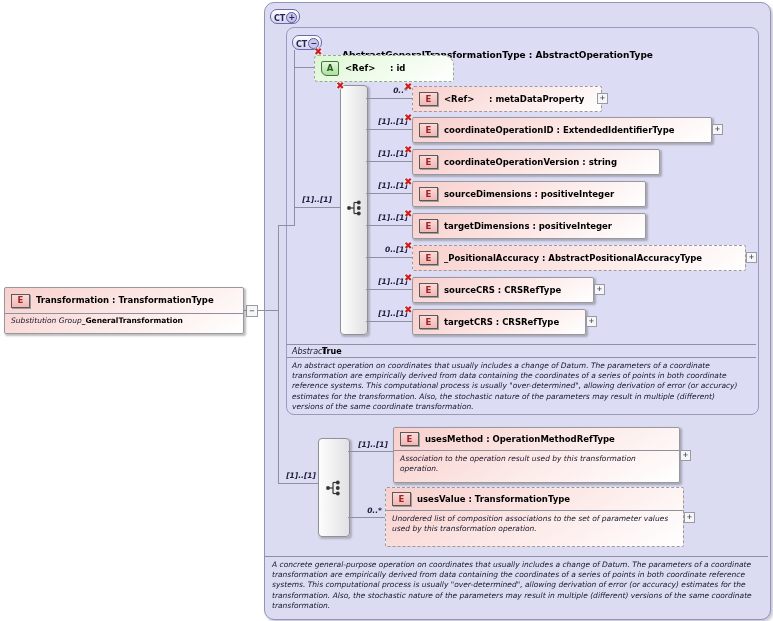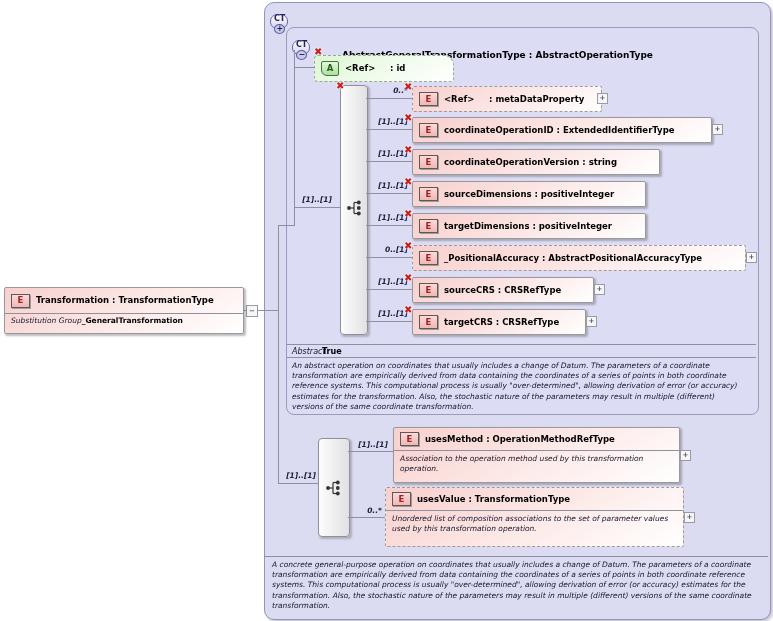"CT" .ctbadge { flex-direction: column -> none }
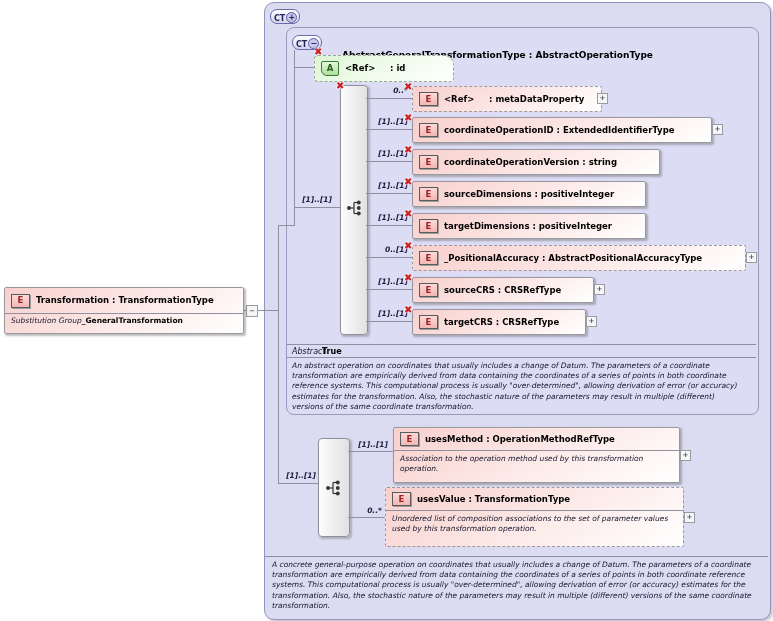"Association to the operation method" div.vbody { text: method -> result }
